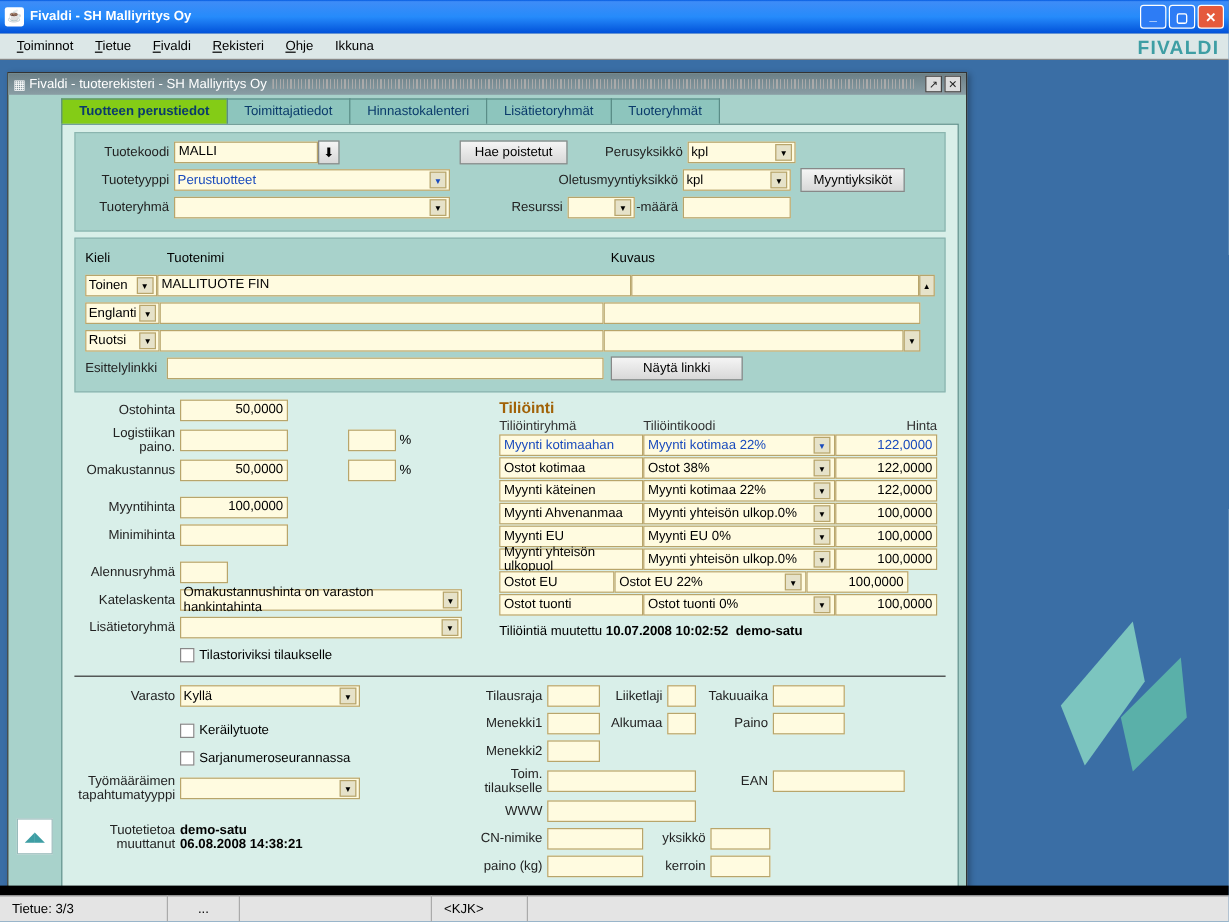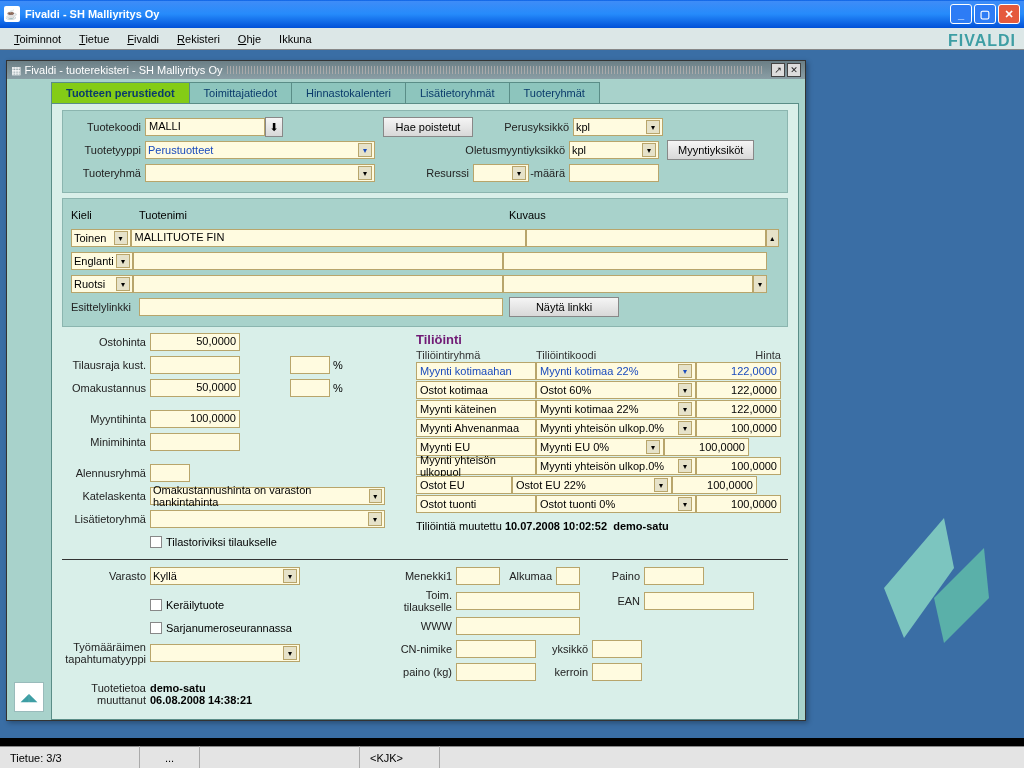"Tiliöinti" .tili-h { color: #701a75 -> #a16207 }
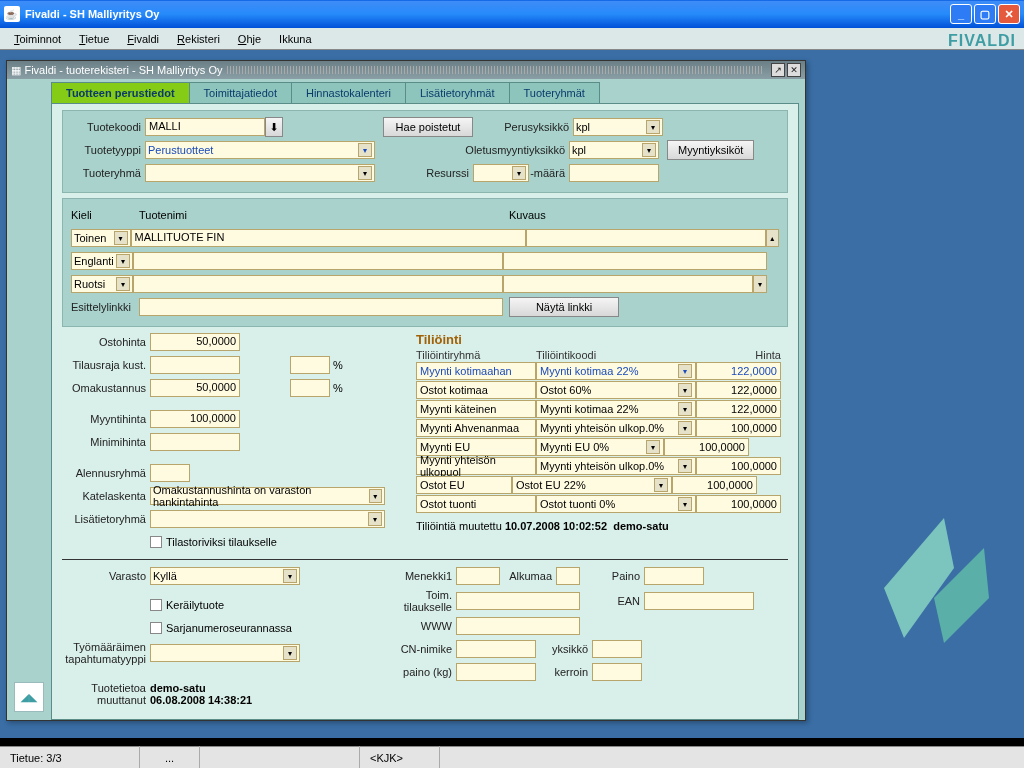"Tilausraja kust." div.lbl { text: Tilausraja kust -> Logistiikan paino }
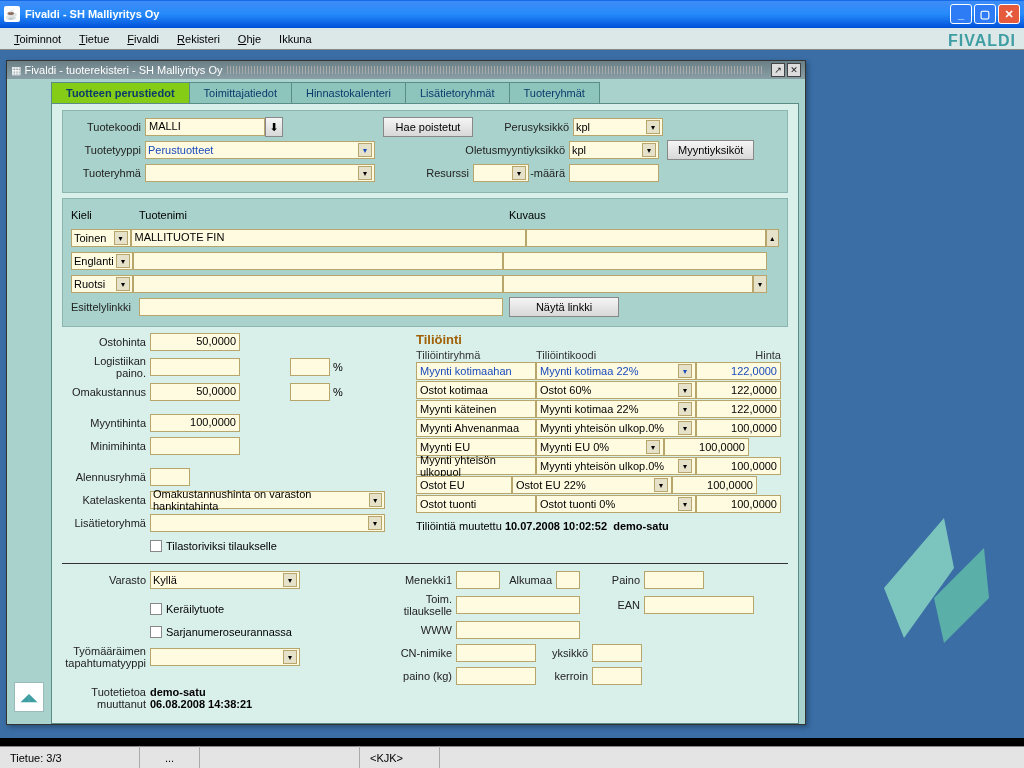"Ostot 60%" span { text: 60% -> 38% }
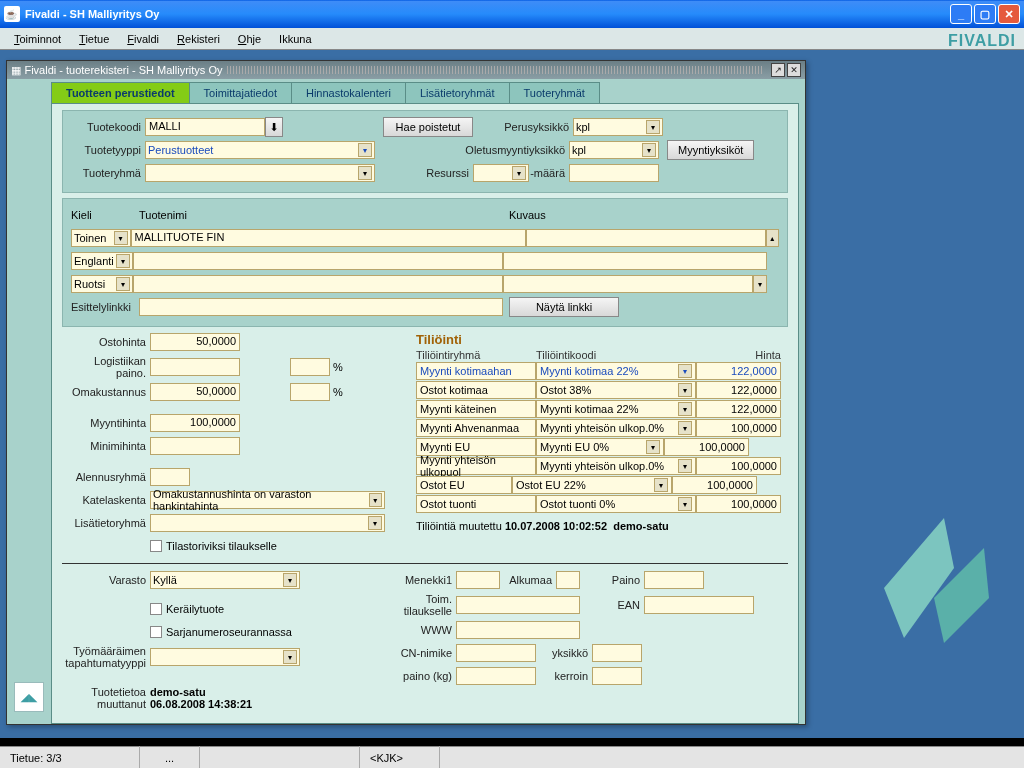"Myynti EU 0%" div.cell { width: 128px -> 160px }
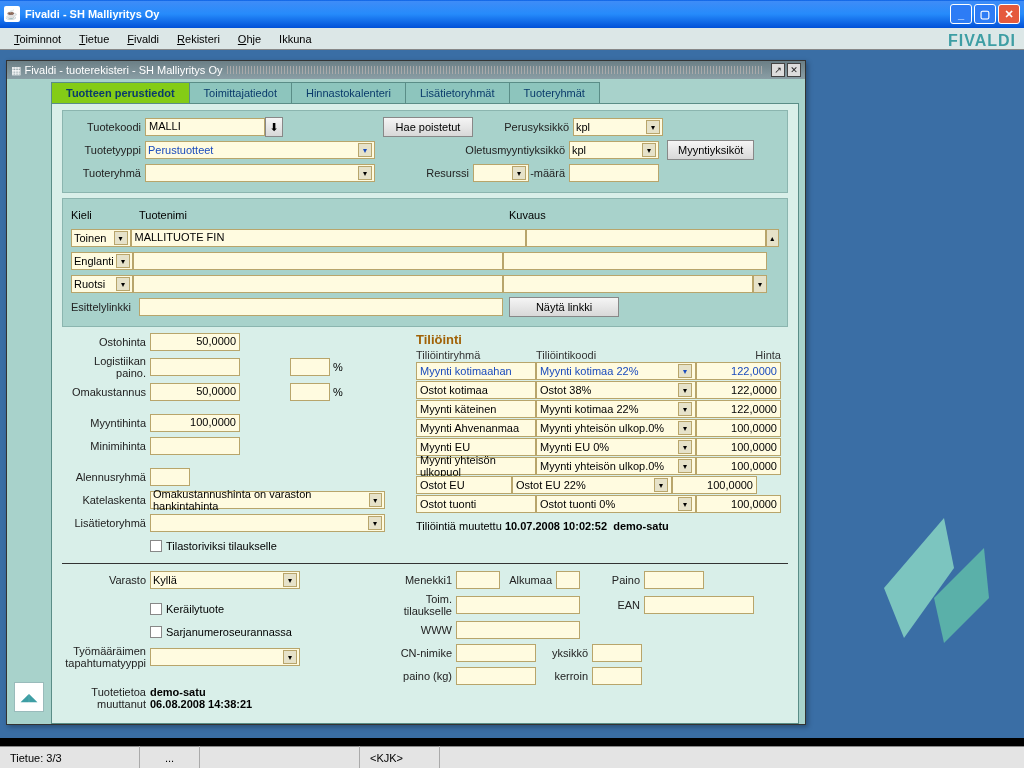"Tilausraja" div.row { html: none -> <div> <div>Tilausraja</div> <div></div> <div>Liiketlaji</div> <div></div> <div>Takuuaika</div> <div></div> </div> }
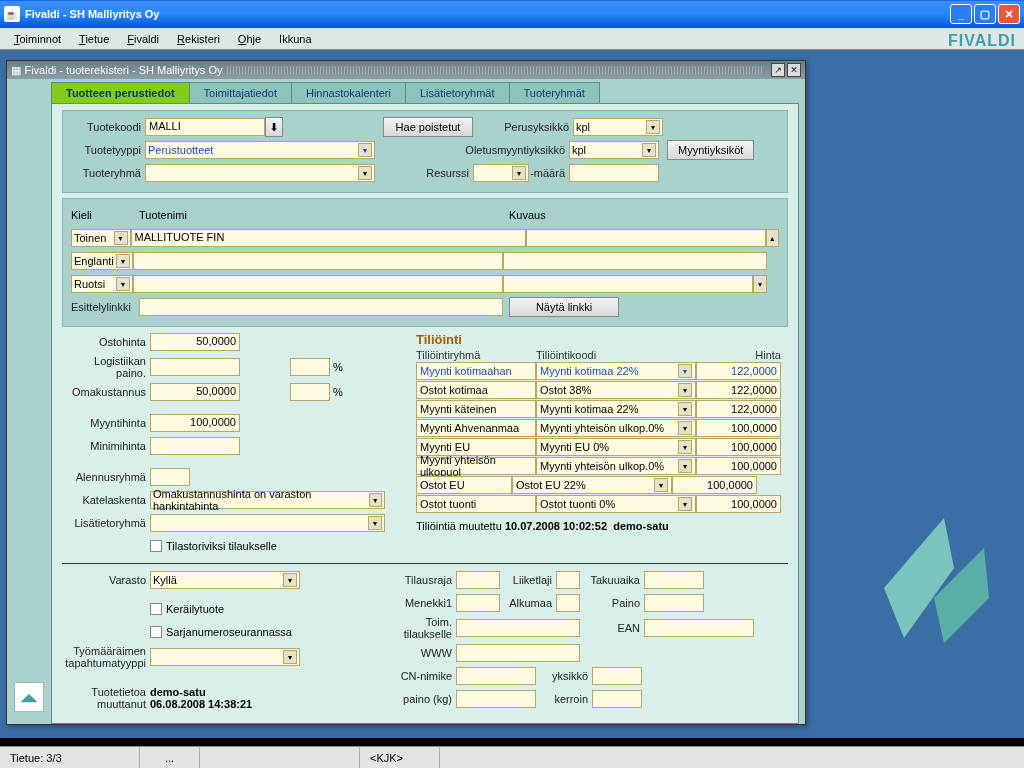"Menekki2" div.row { html: none -> <div> <div>Menekki2</div> <div></div> </div> }
